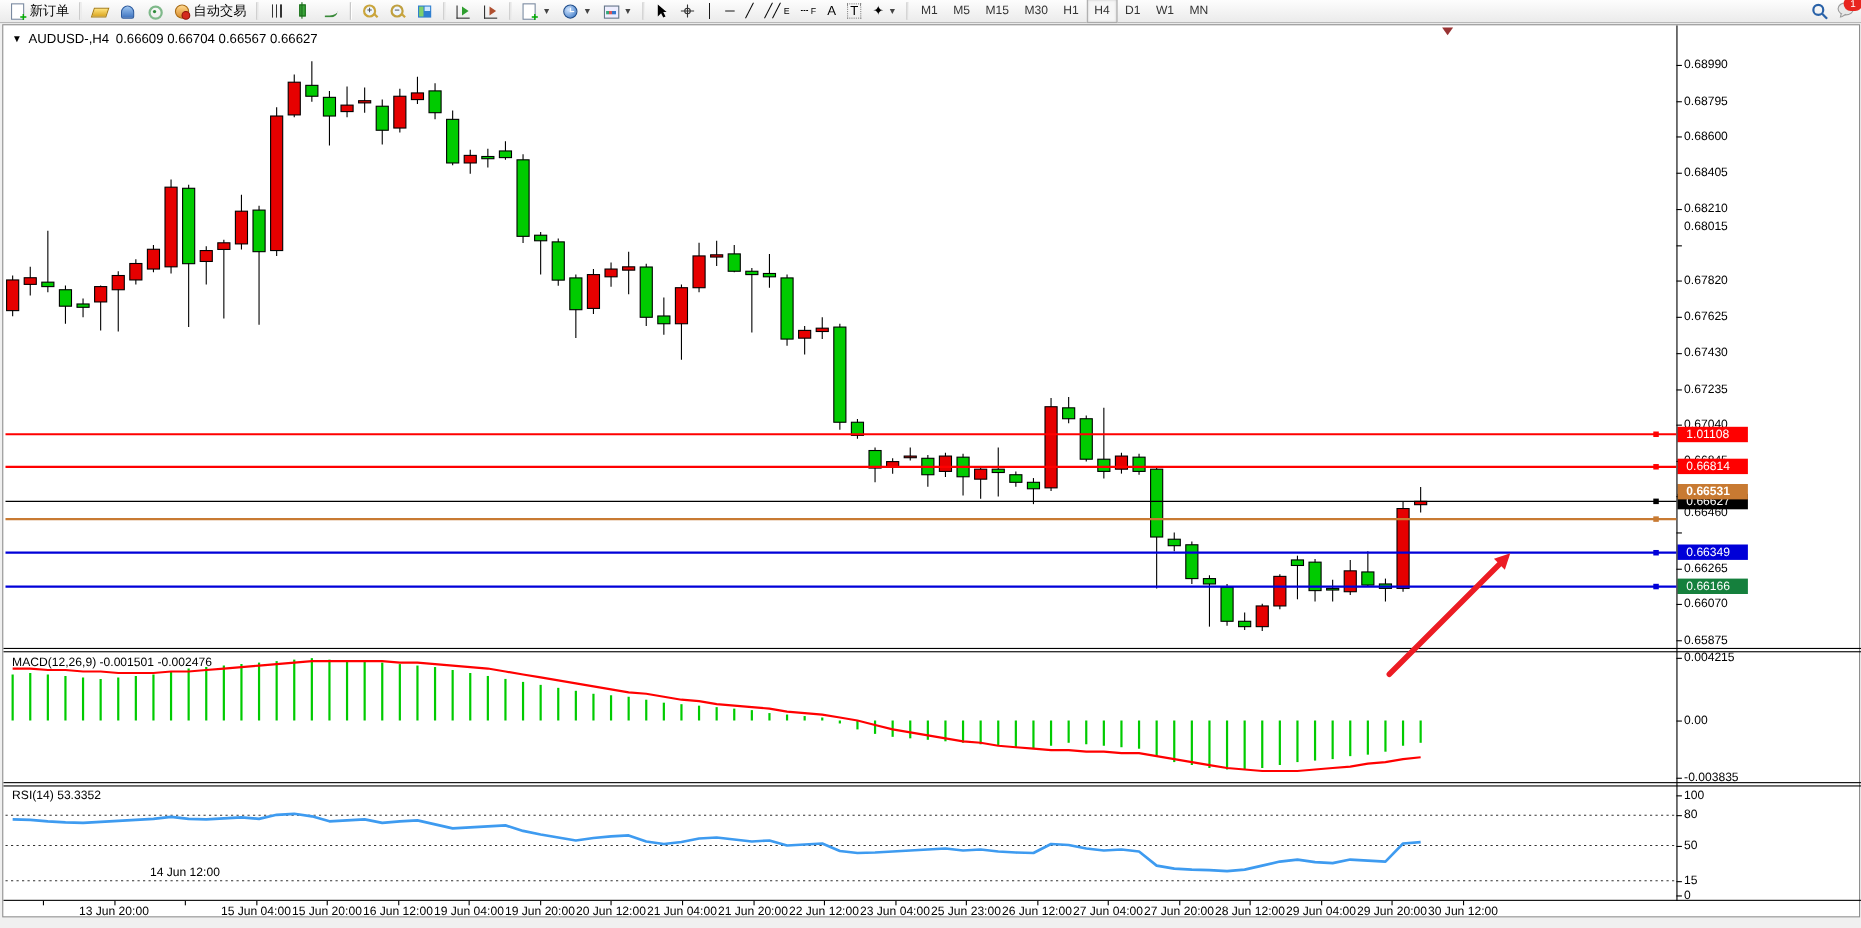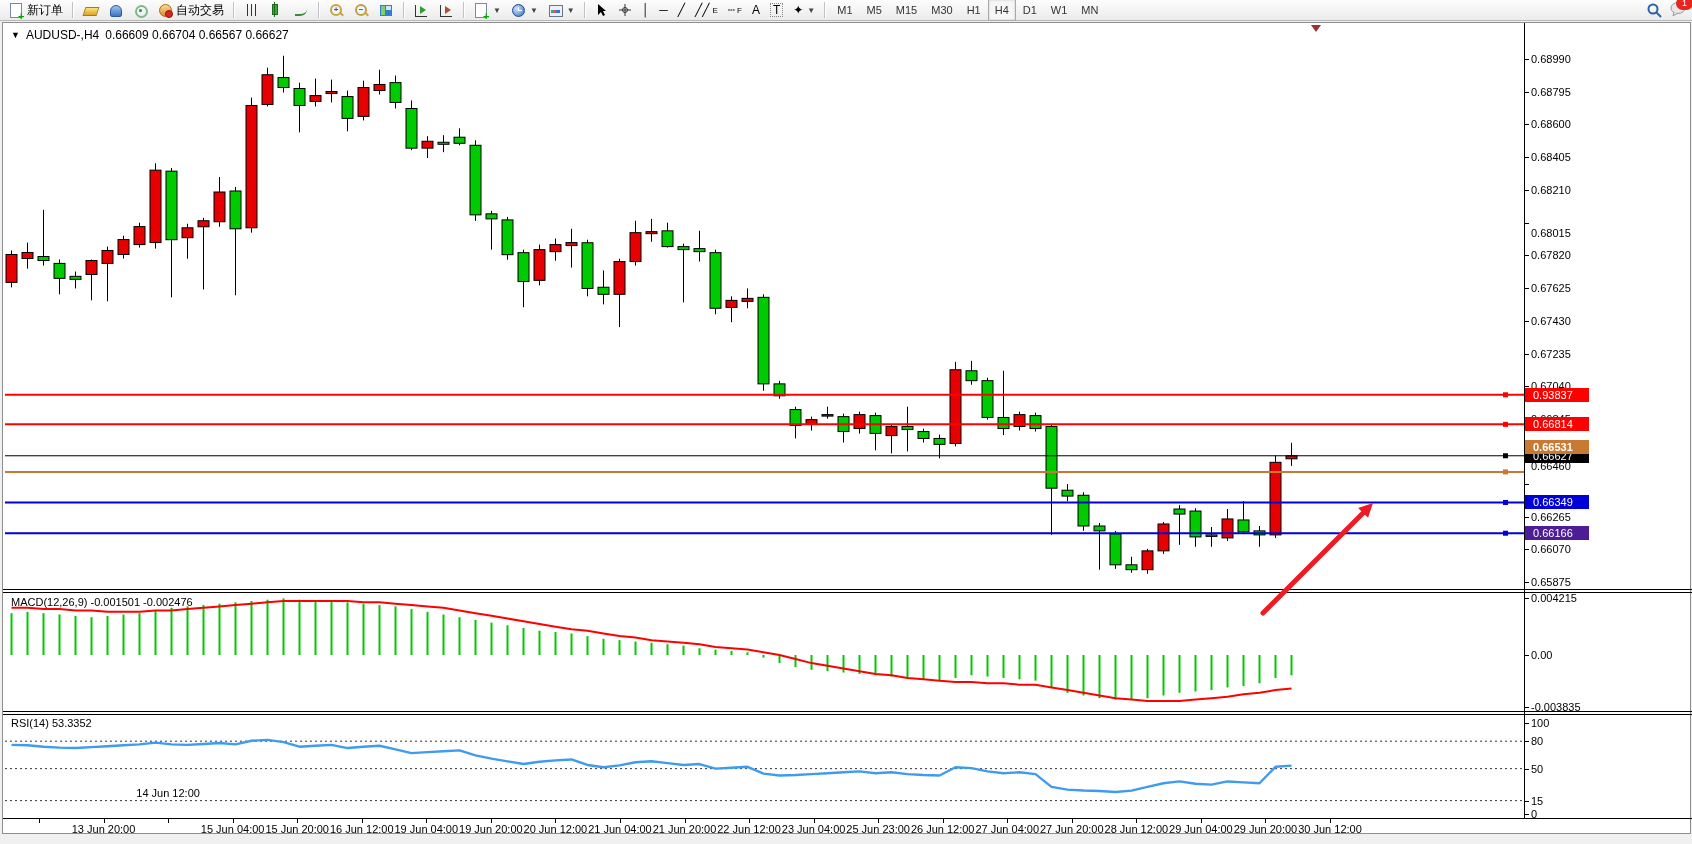"0.68015" div.axis-label { top: 204px -> 177px }
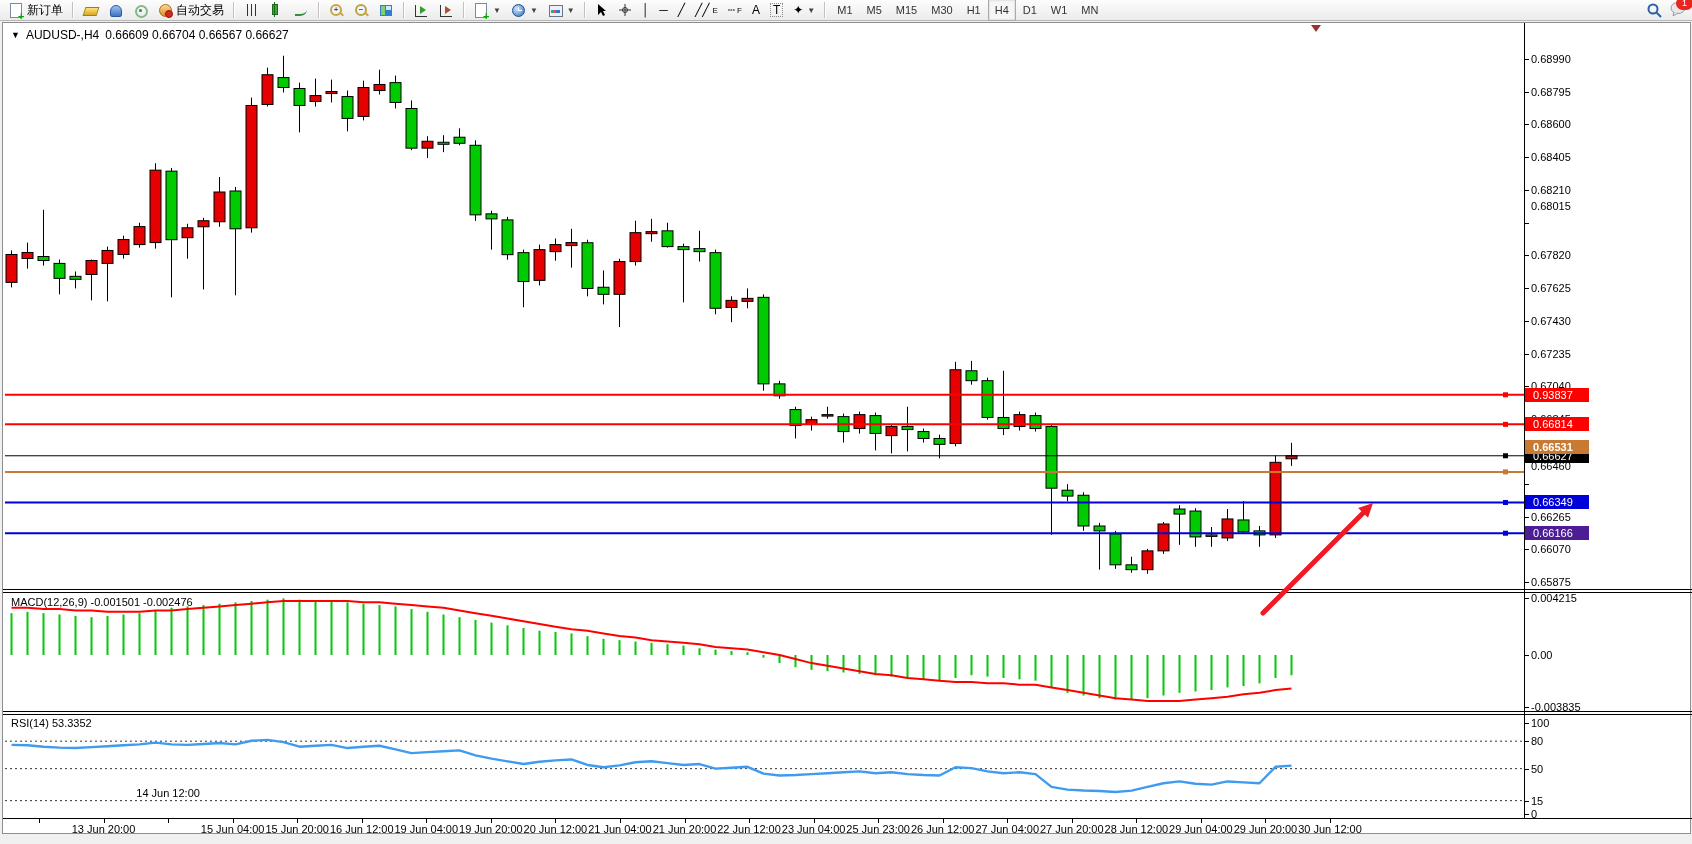"0.93837" div.price-tag { text: 0.93837 -> 1.01108 }
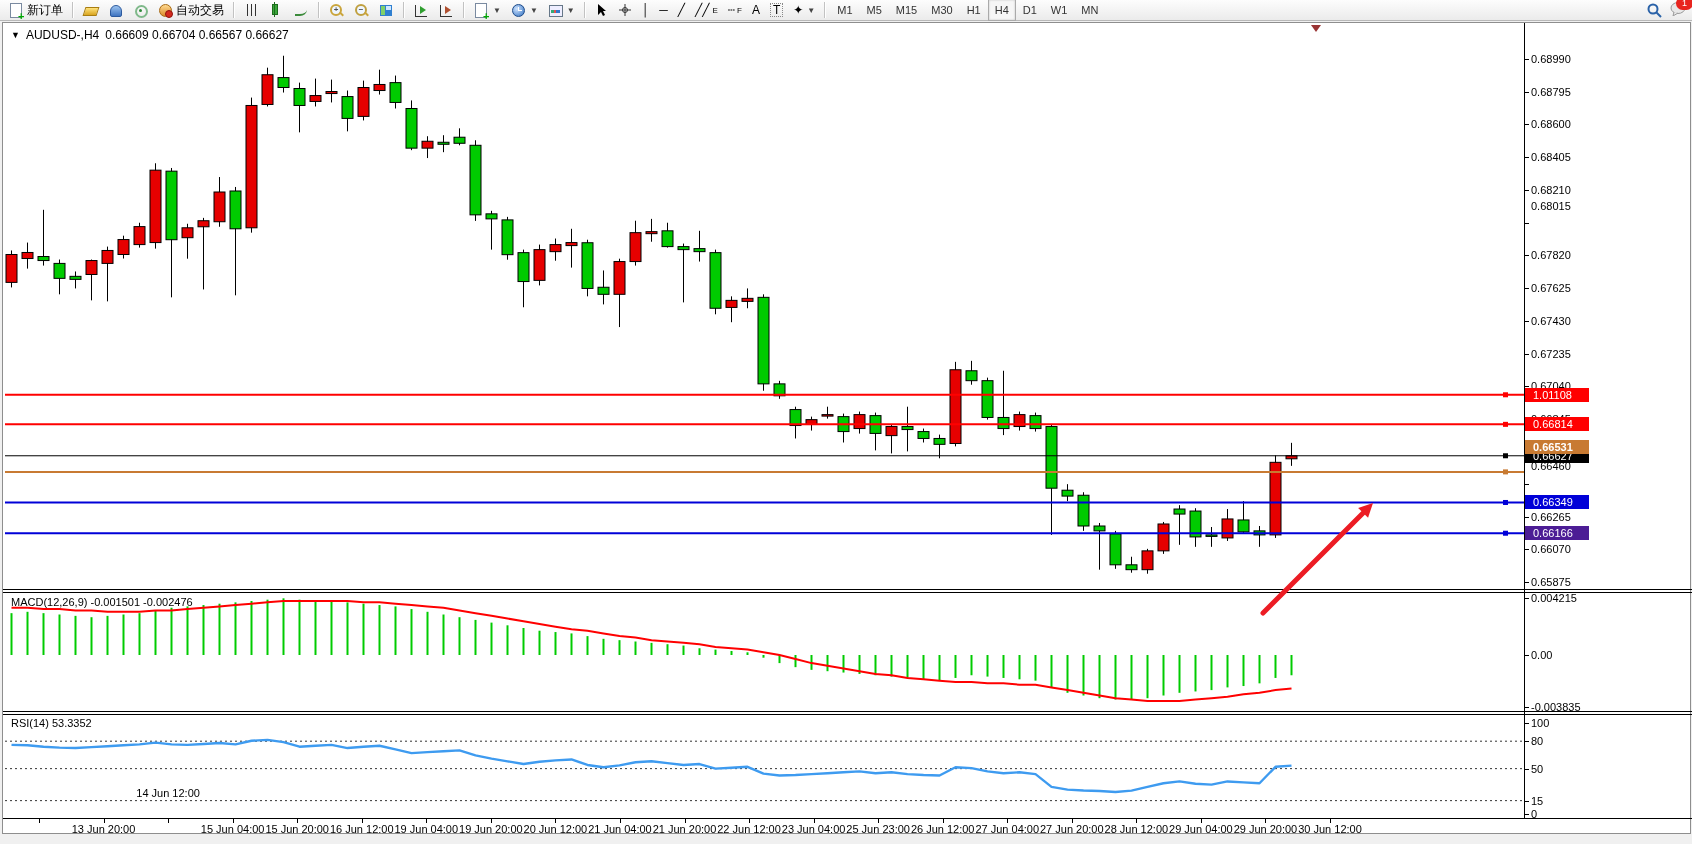"0.66166" div.price-tag { background: #4c1d95 -> #15803d }
